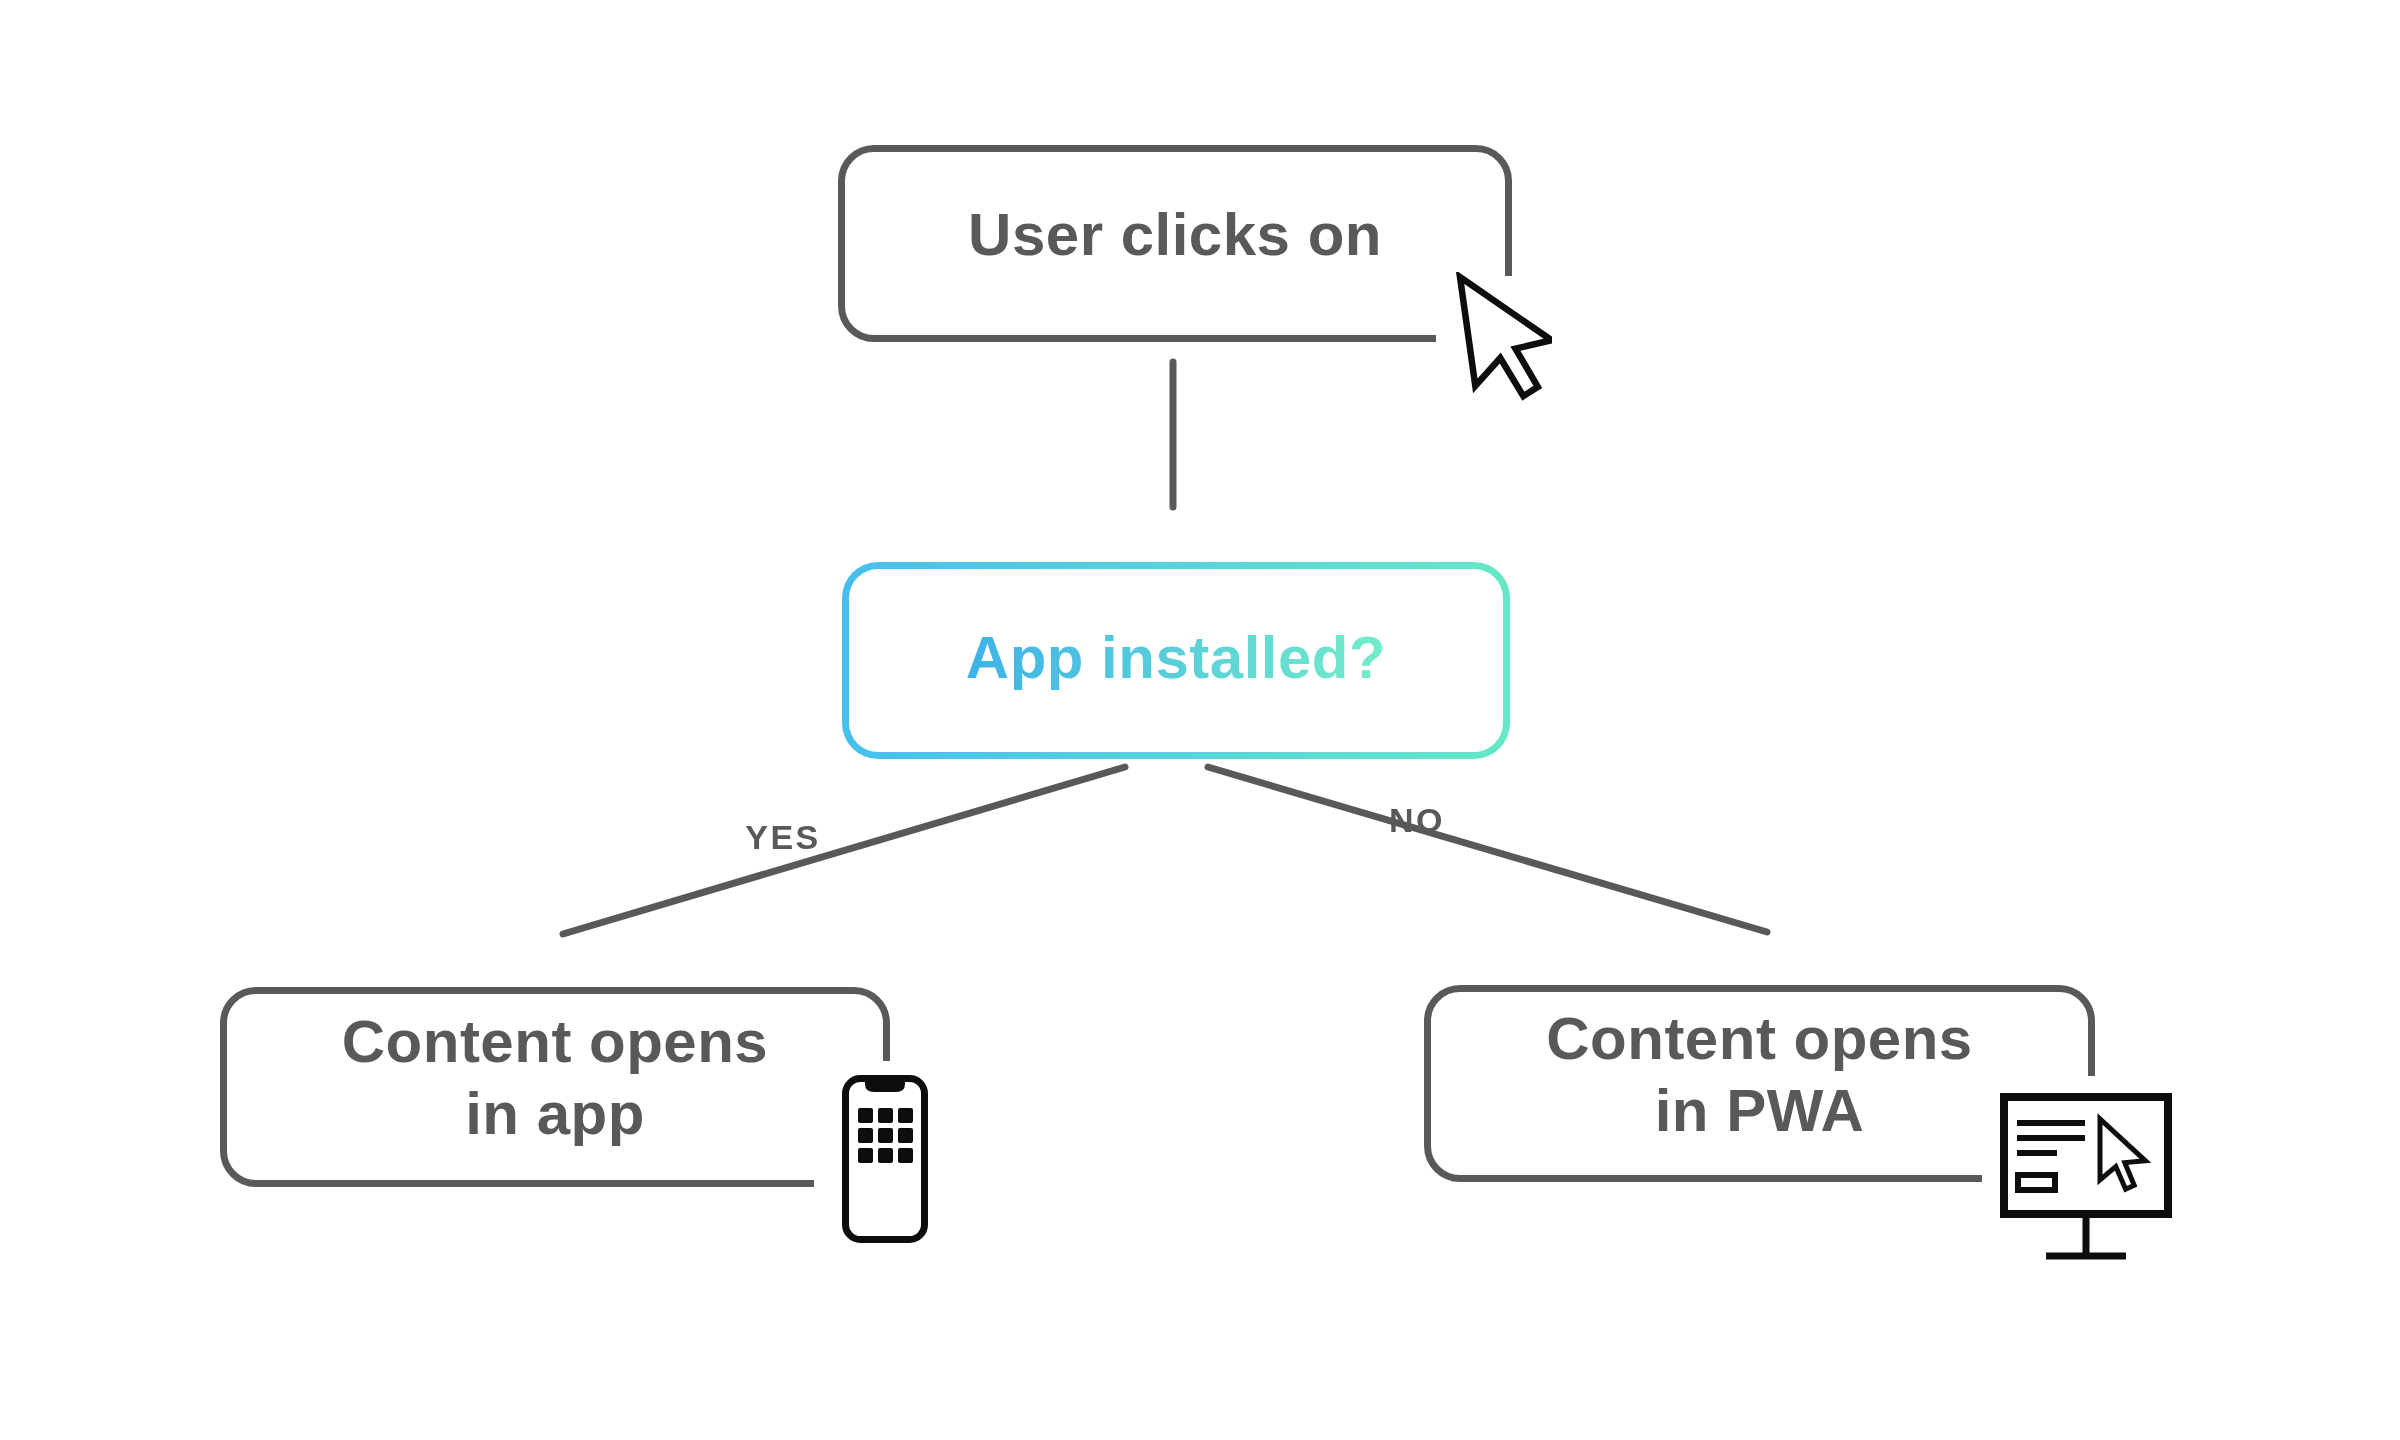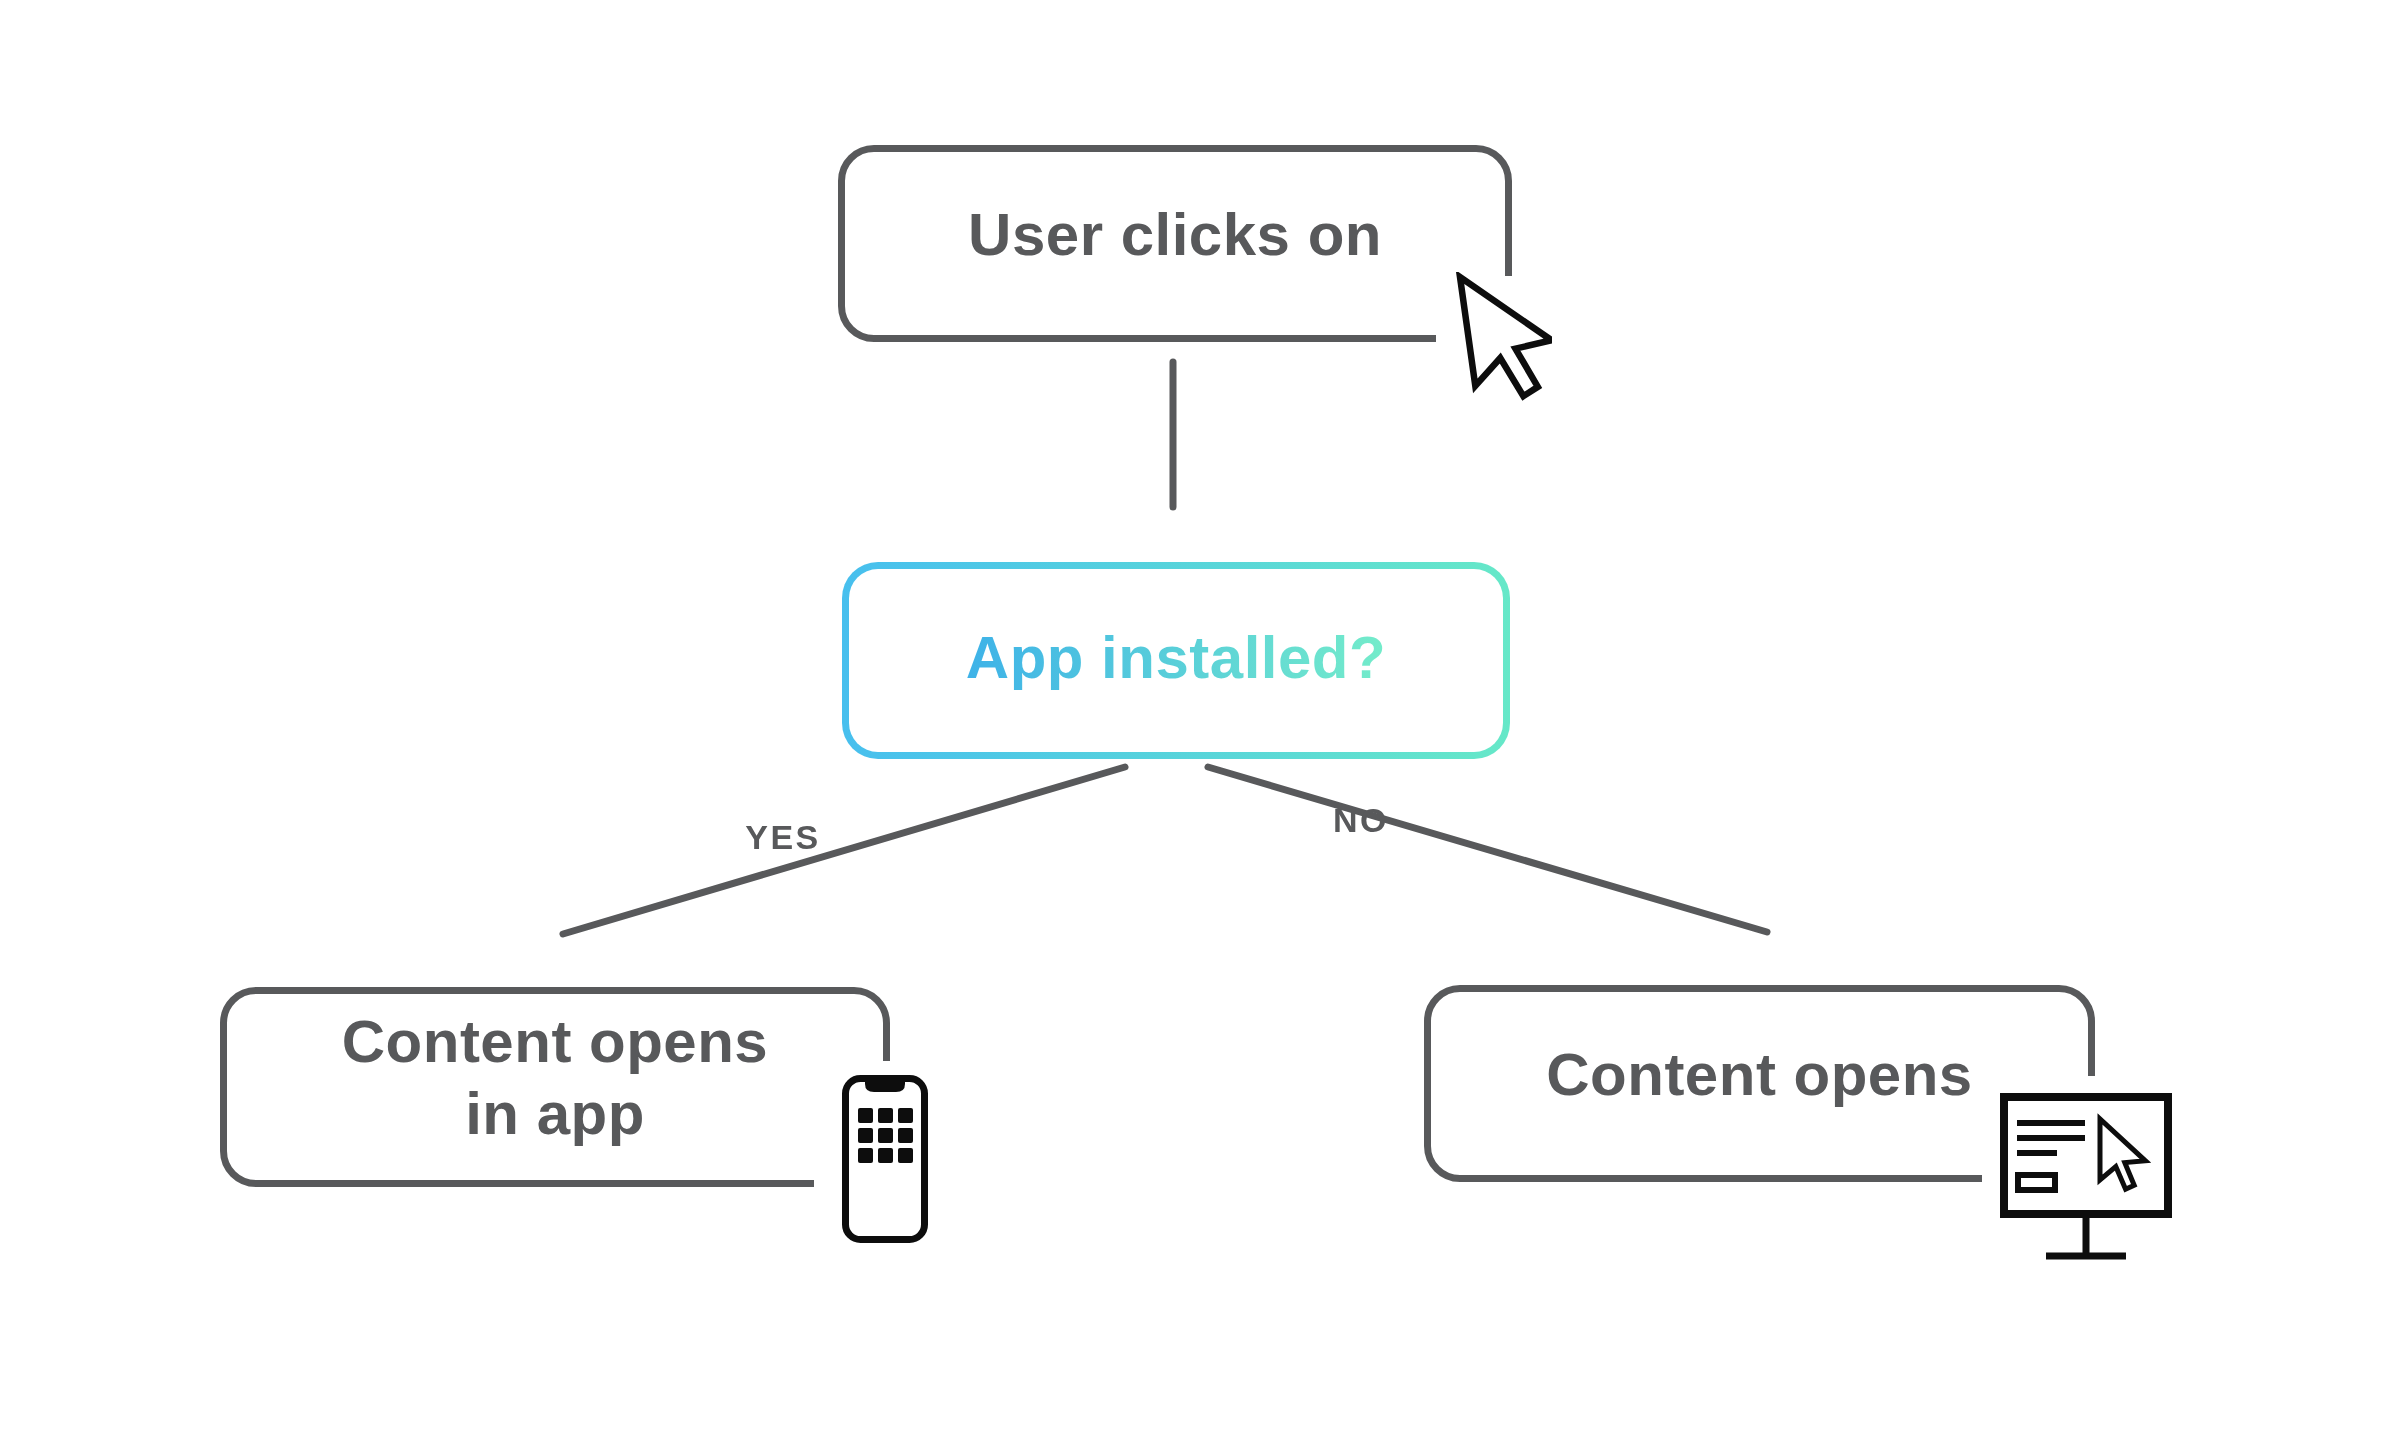"NO" .edge-label-no { left: 1361px -> 1417px }
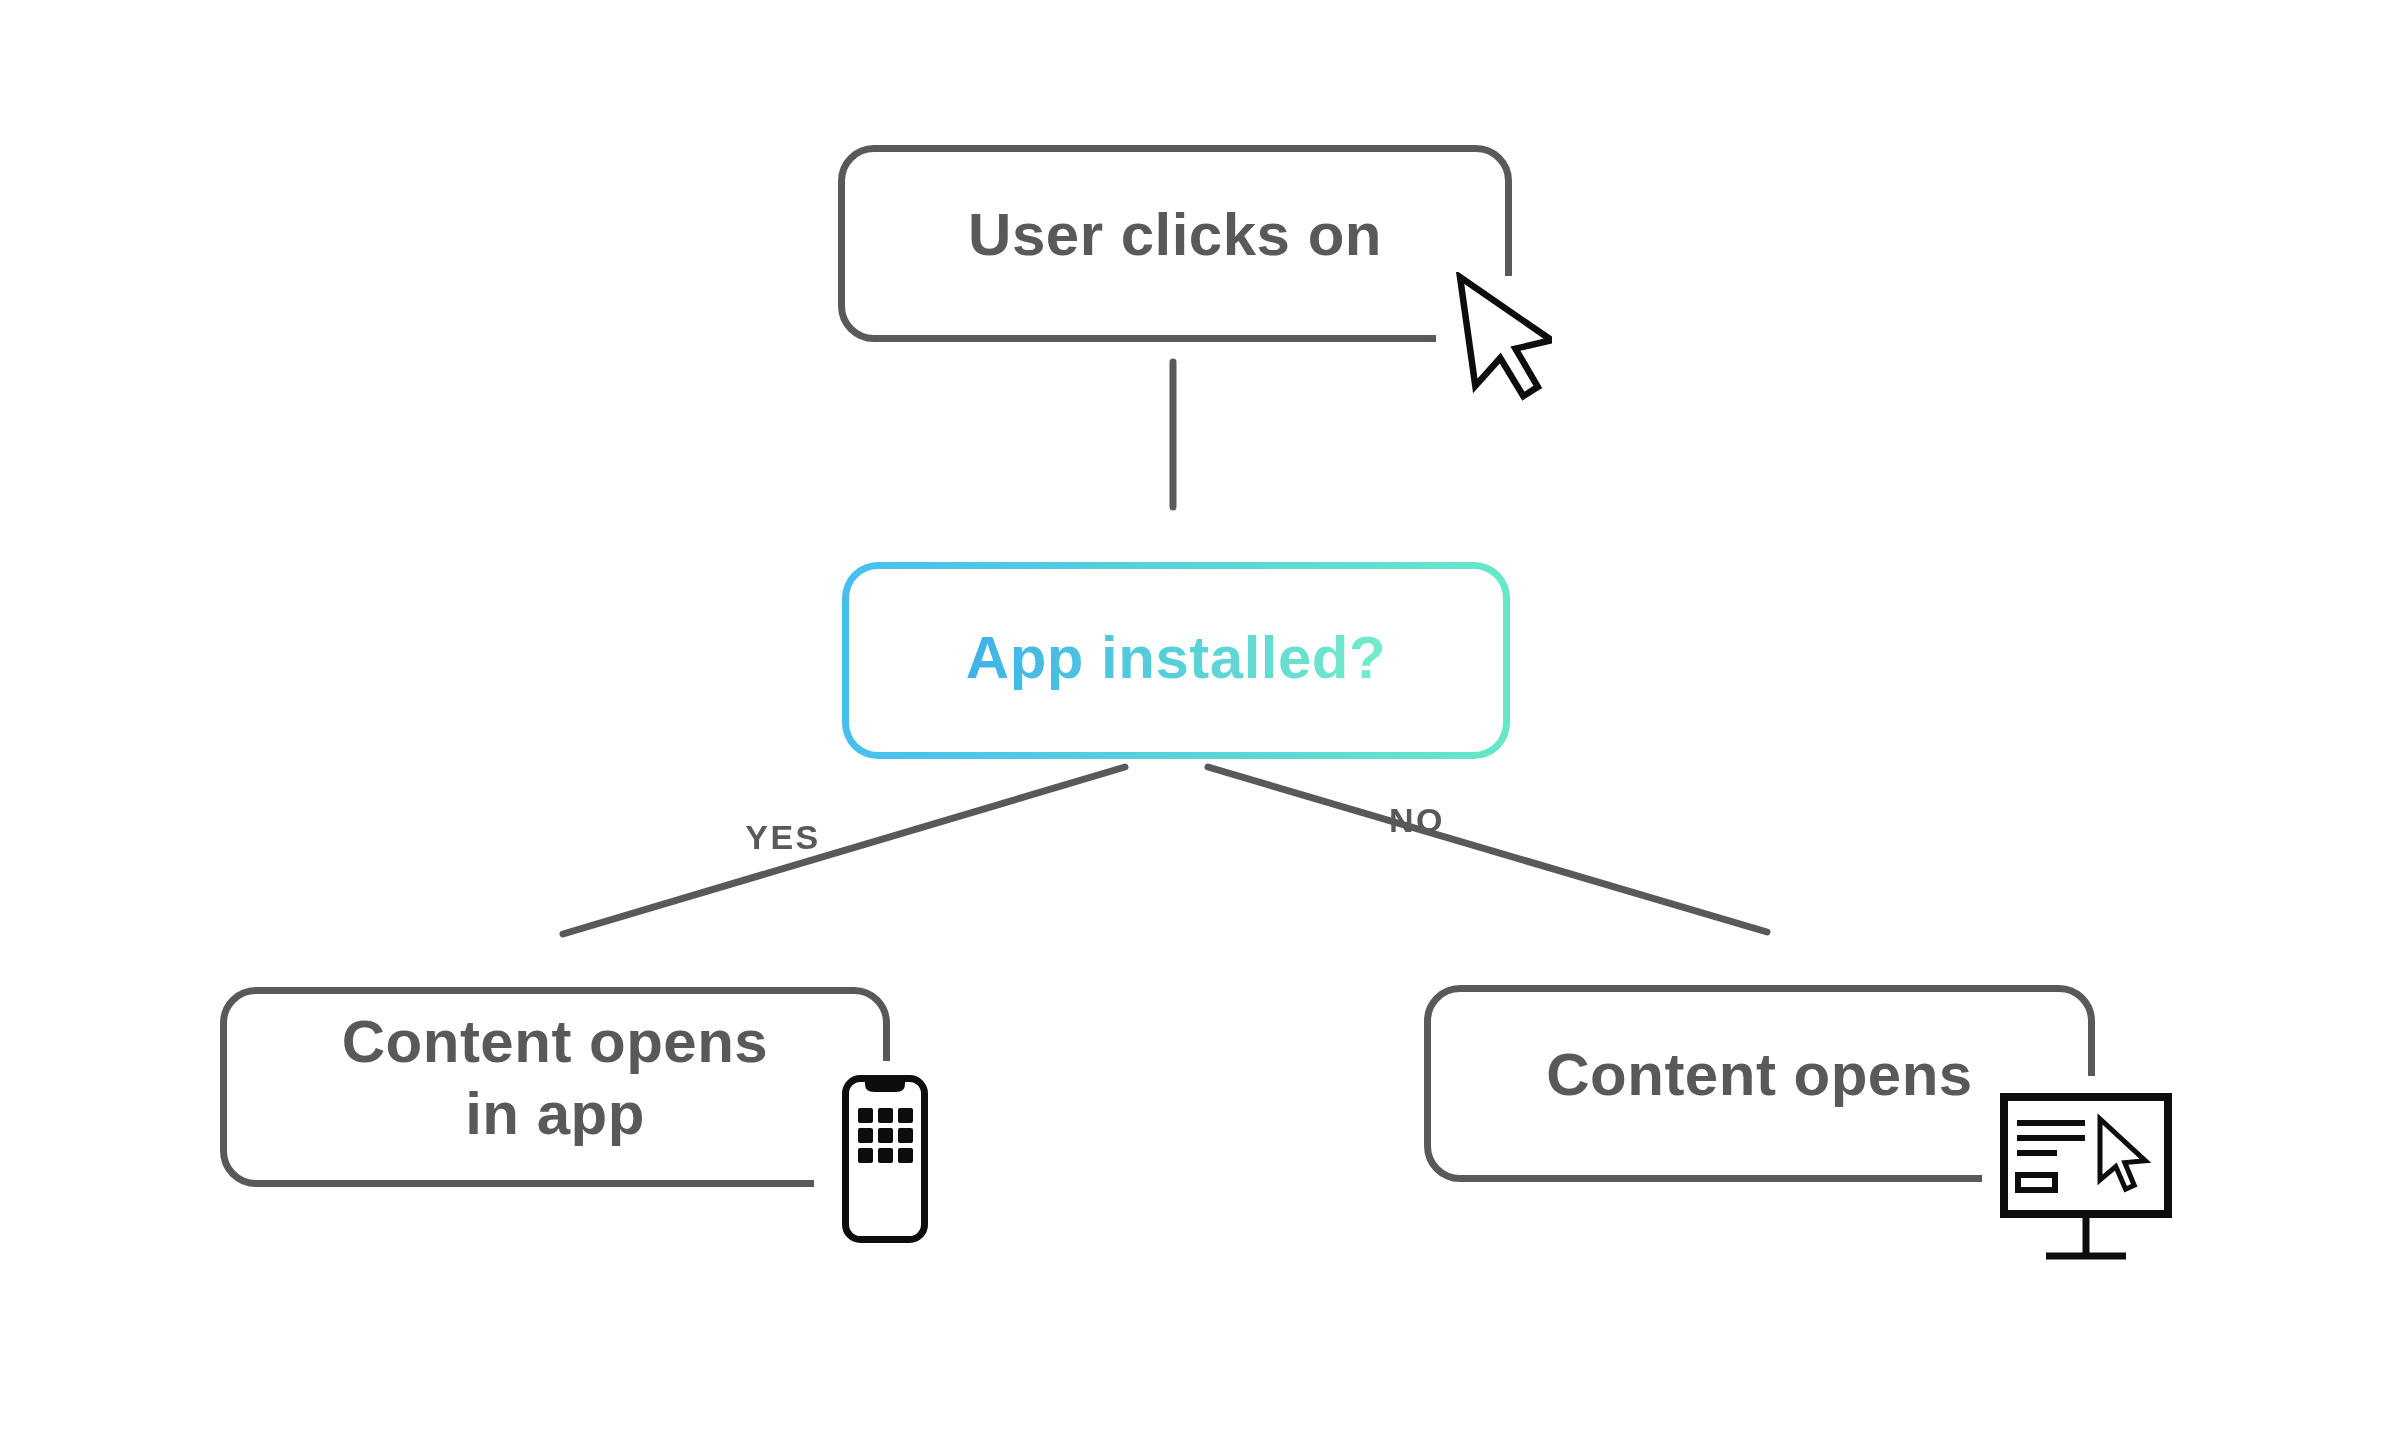"in PWA" span.node-line { html: none -> <span>in PWA</span> }
